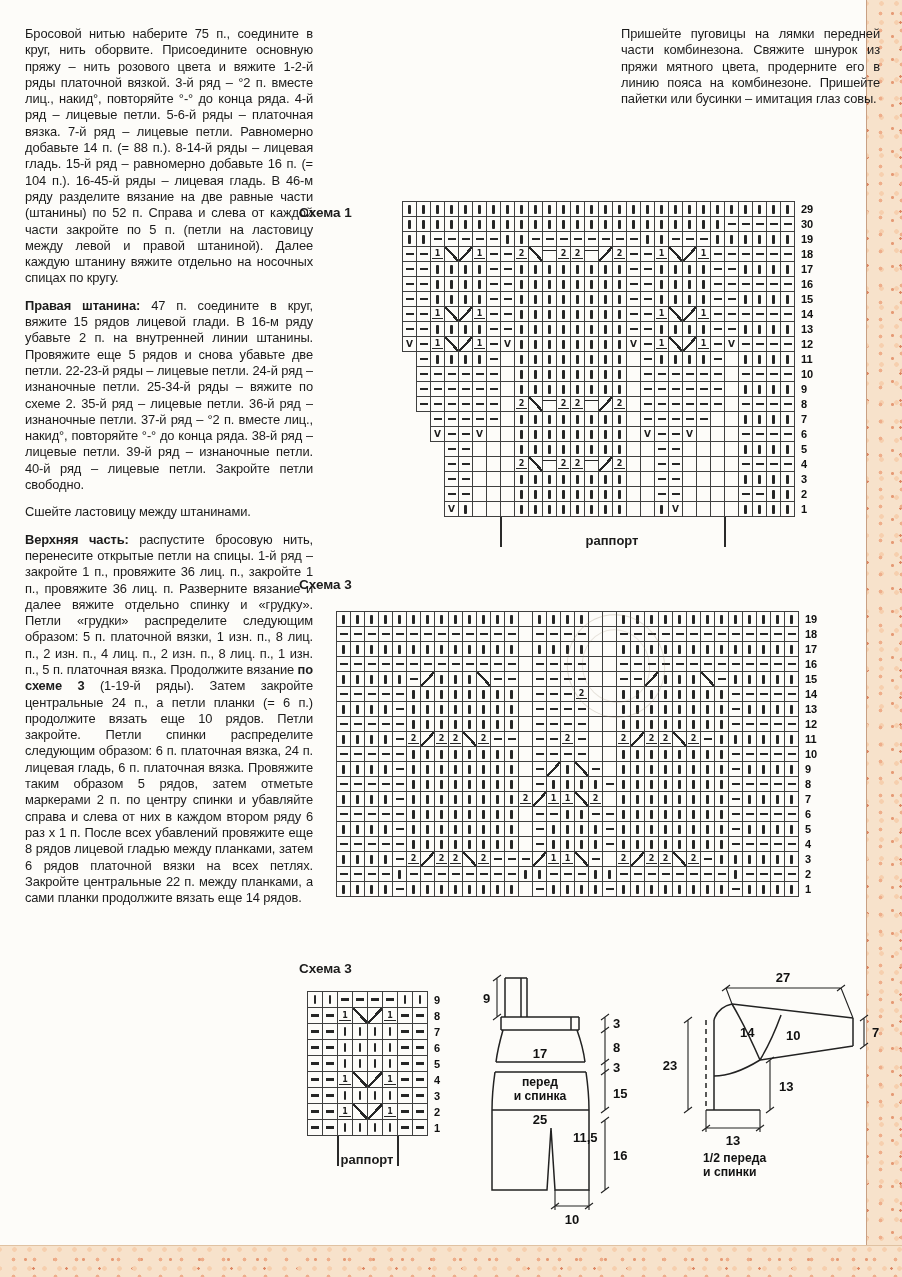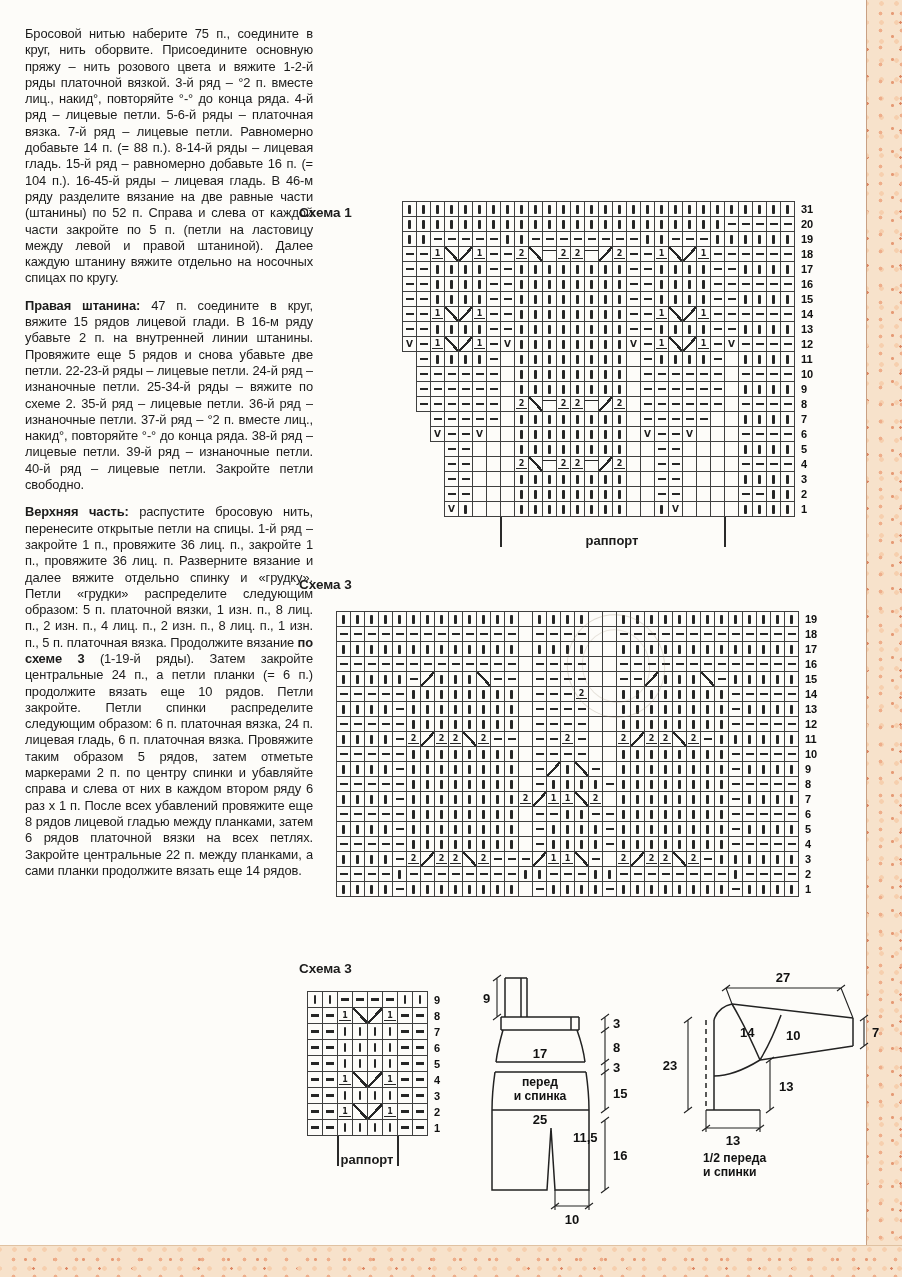"Пришейте пуговицы на лямки передней" div.col { html: none -> <div> <p>Пришейте пуговицы на лямки передней части комбинезона. Свяжите шнурок из пряжи мятного цвета, продерните его в линию пояса на комбинезоне. Пришейте пайетки или бусинки – имитация глаз совы.</p> </div> }
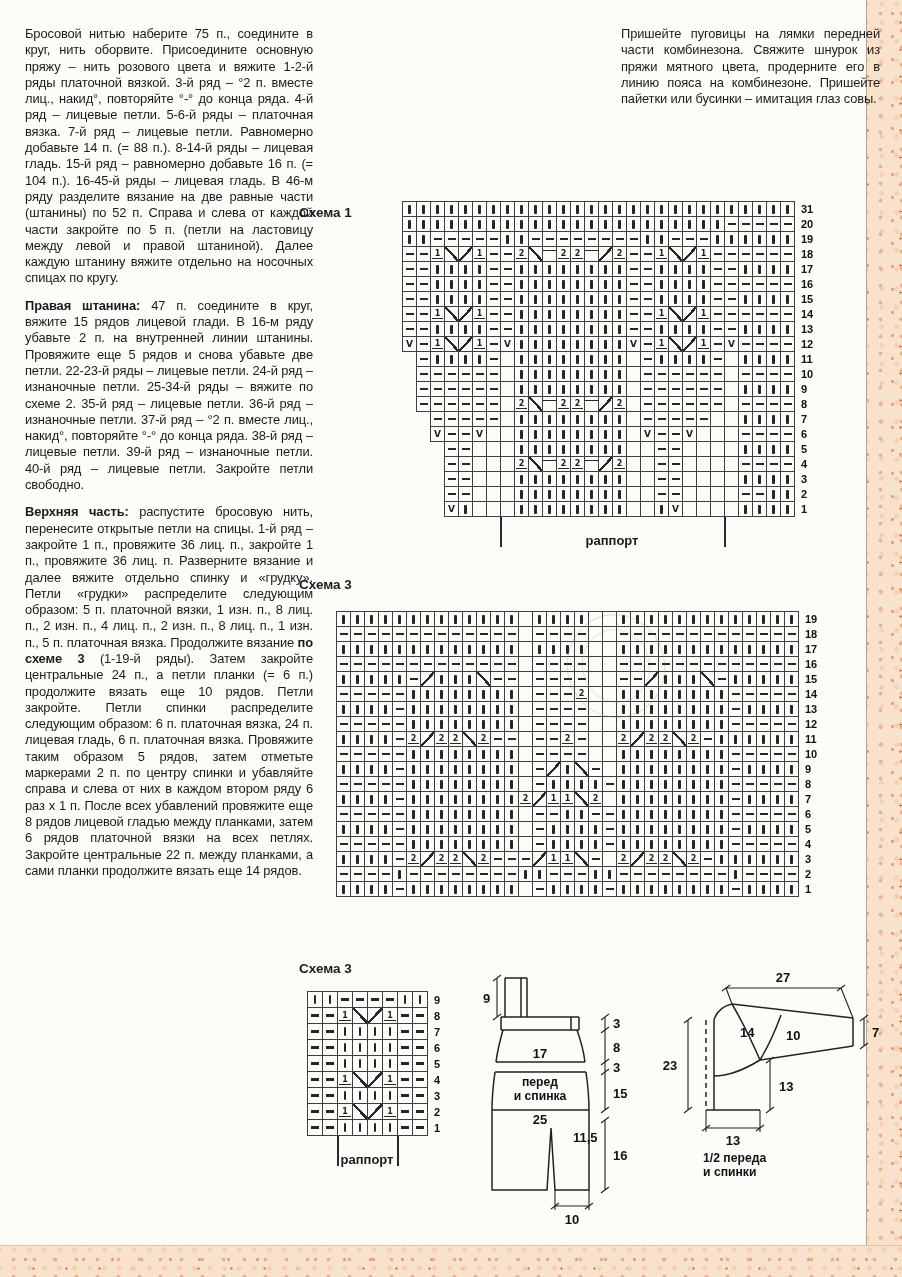"31" div.knum { text: 31 -> 29 }
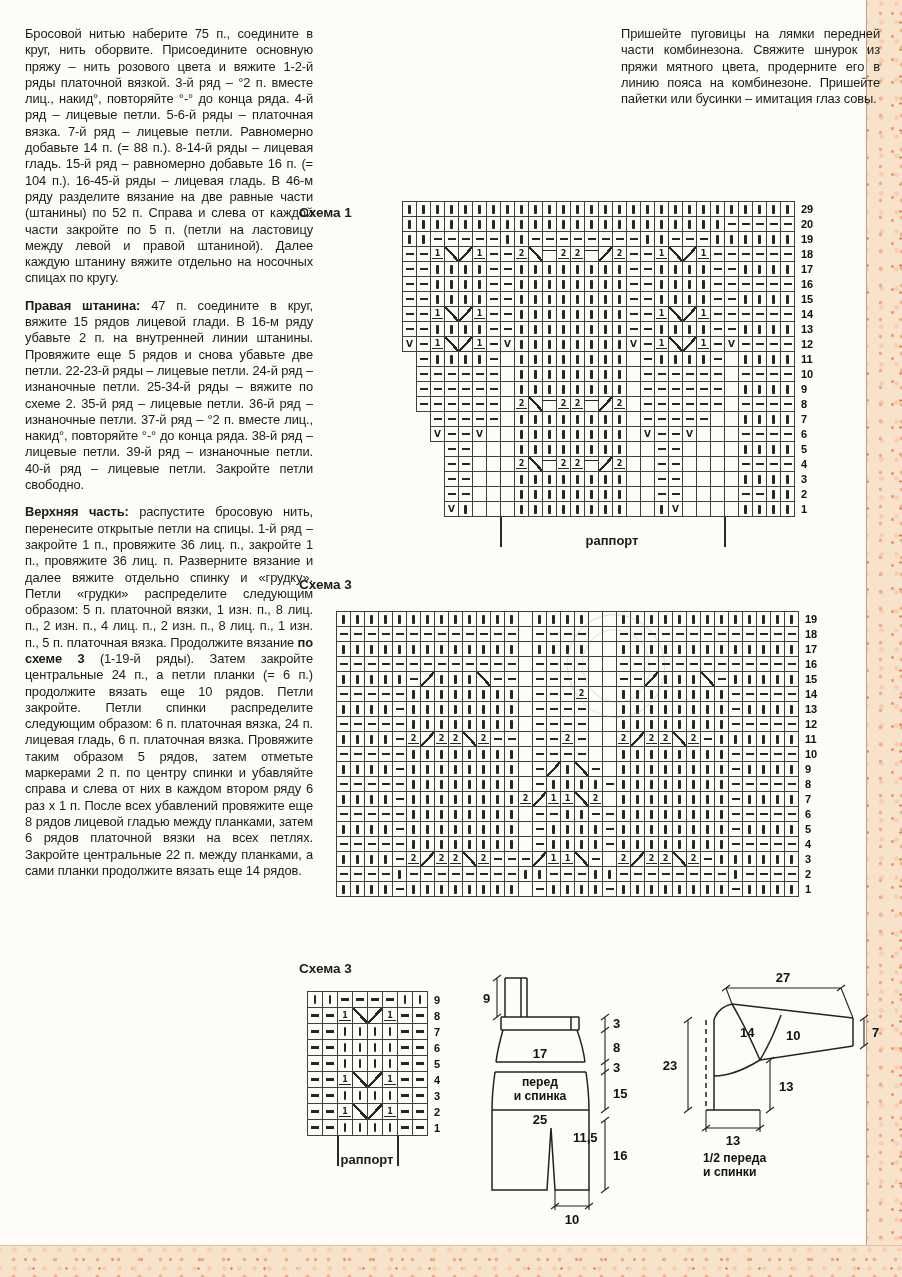"20" div.knum { text: 20 -> 30 }
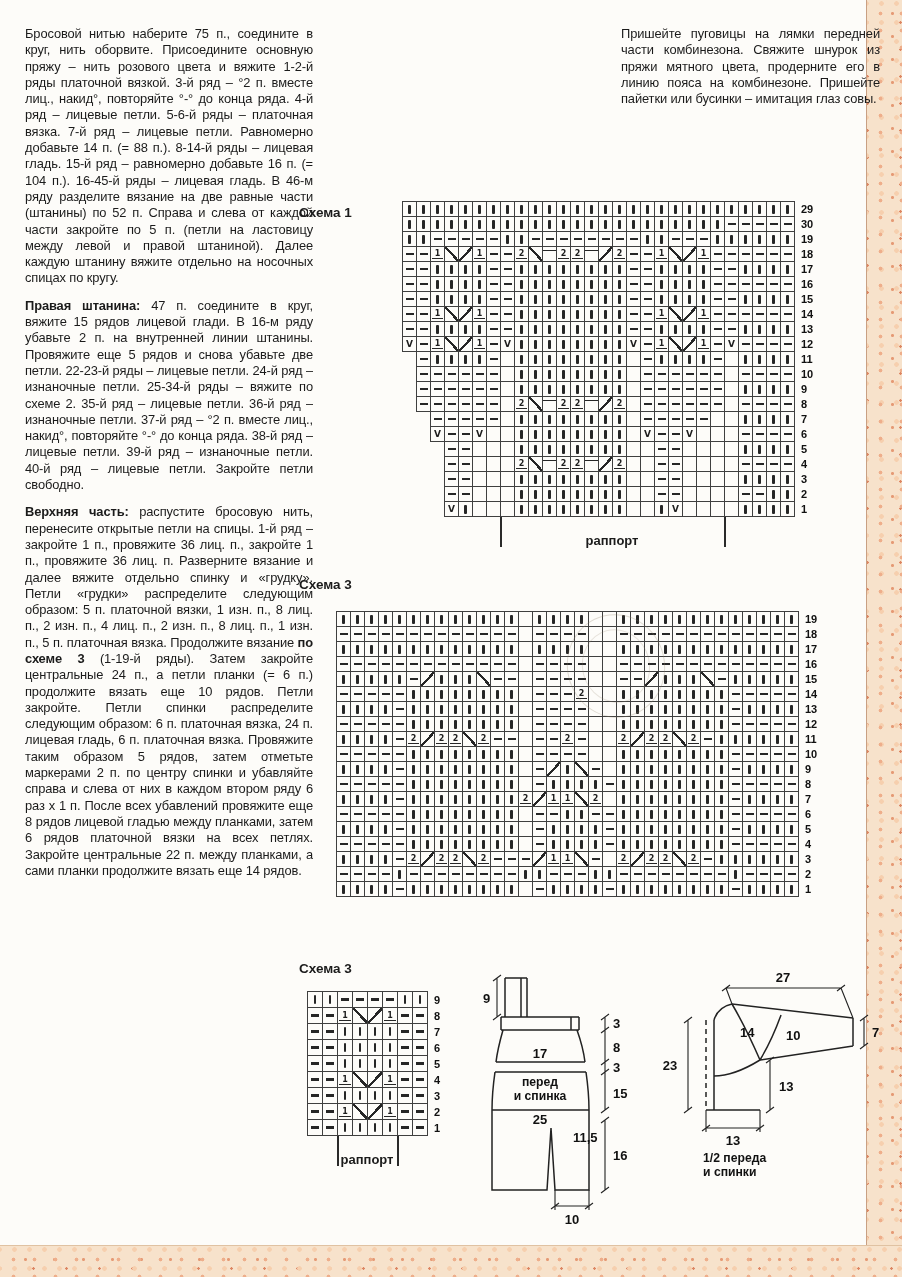"Сшейте ластовицу между штанинами." p { html: none -> <p>Сшейте ластовицу между штанинами.</p> }
